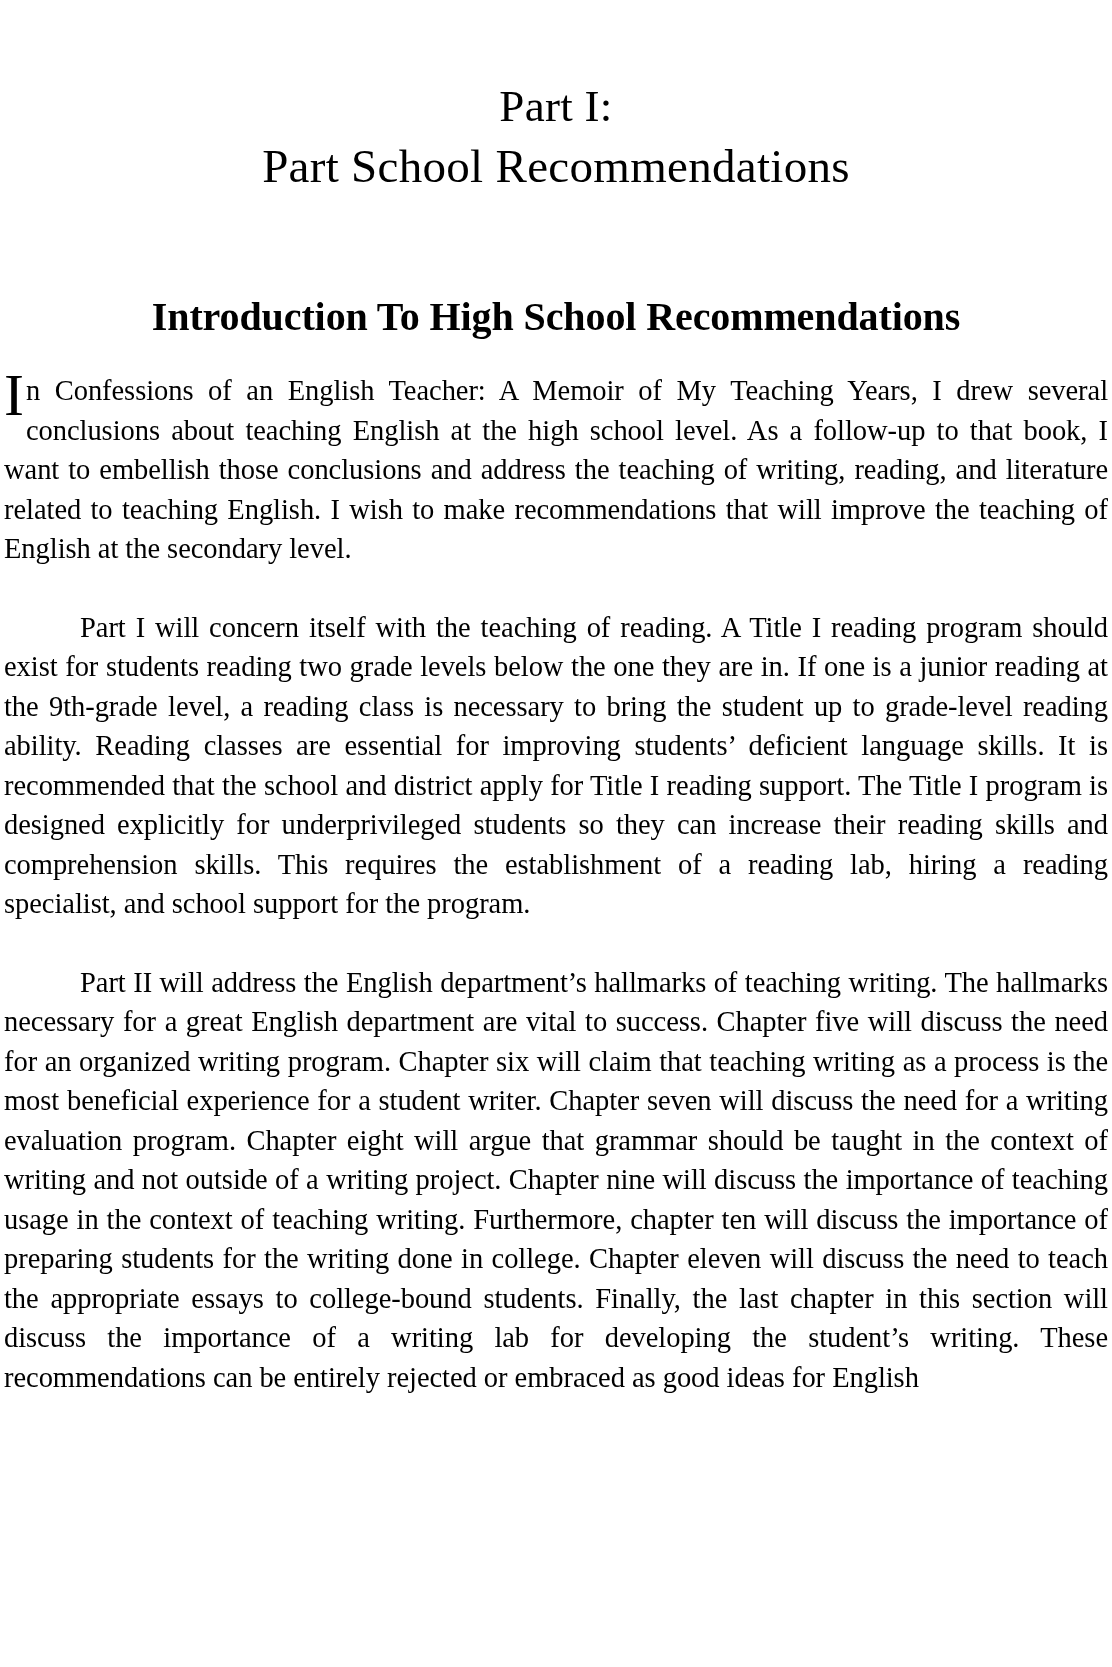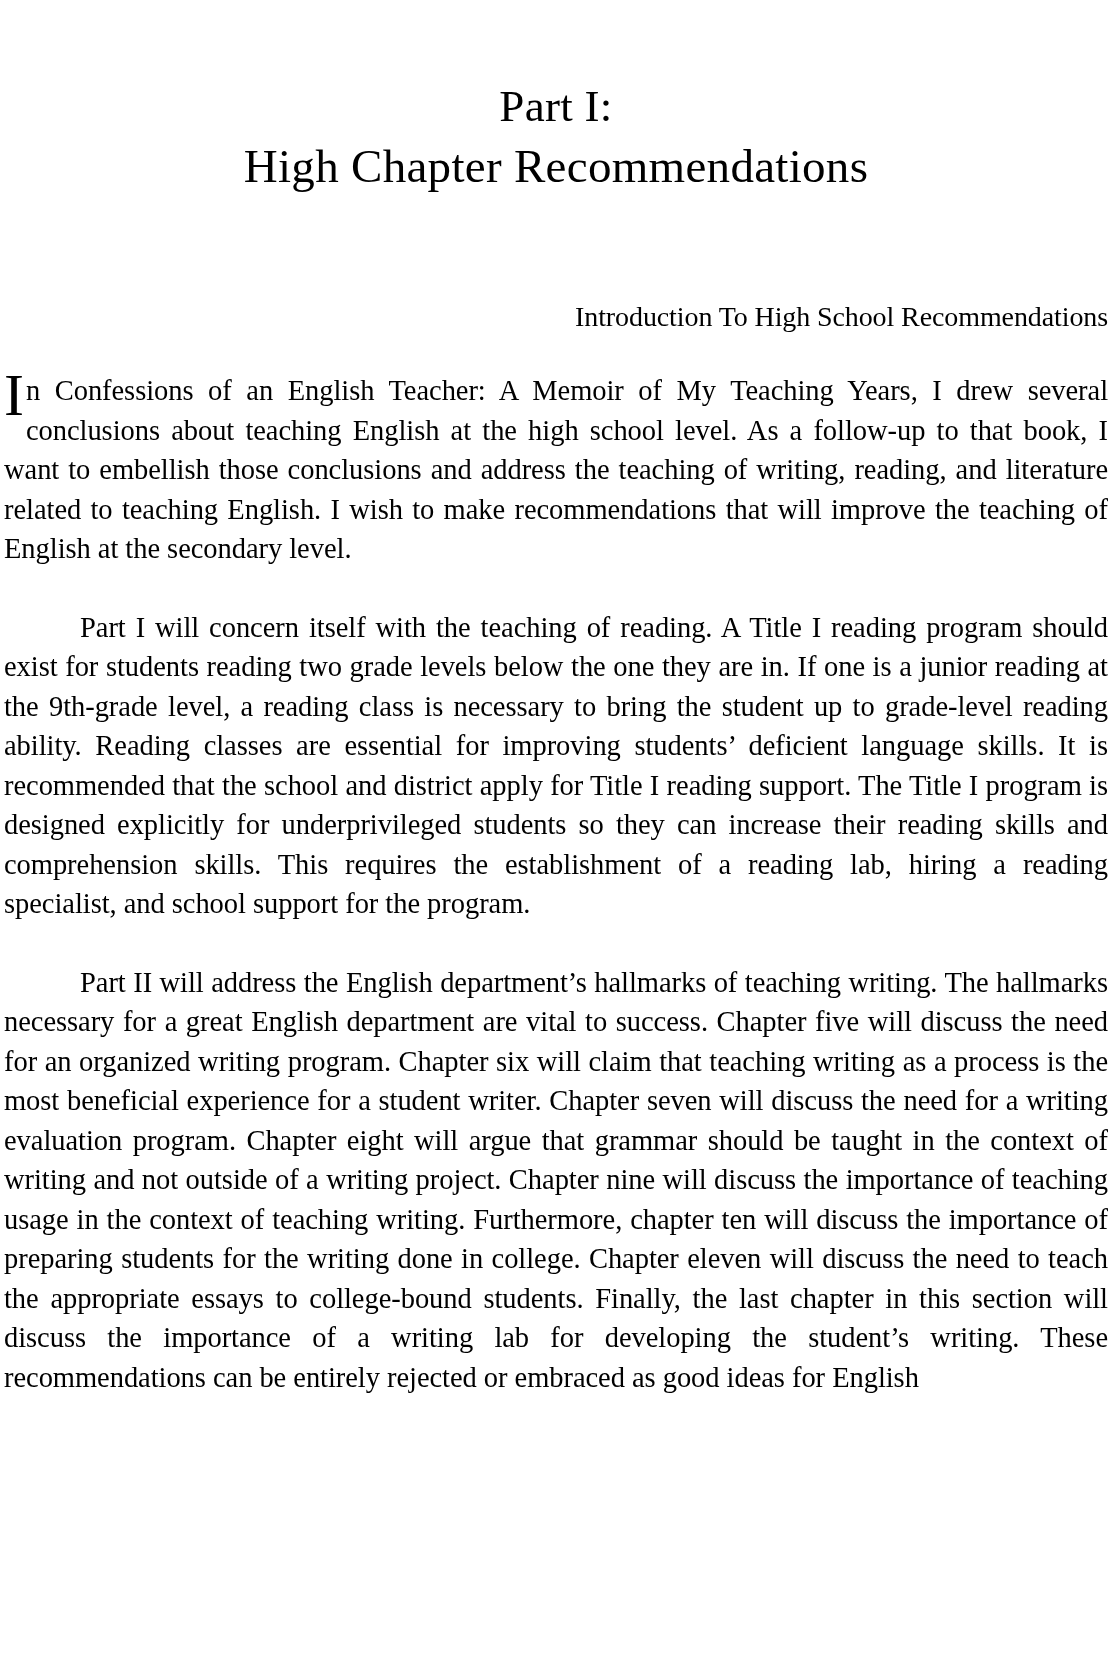"High Chapter Recommendations" span.line2 { text: High Chapter -> Part School }
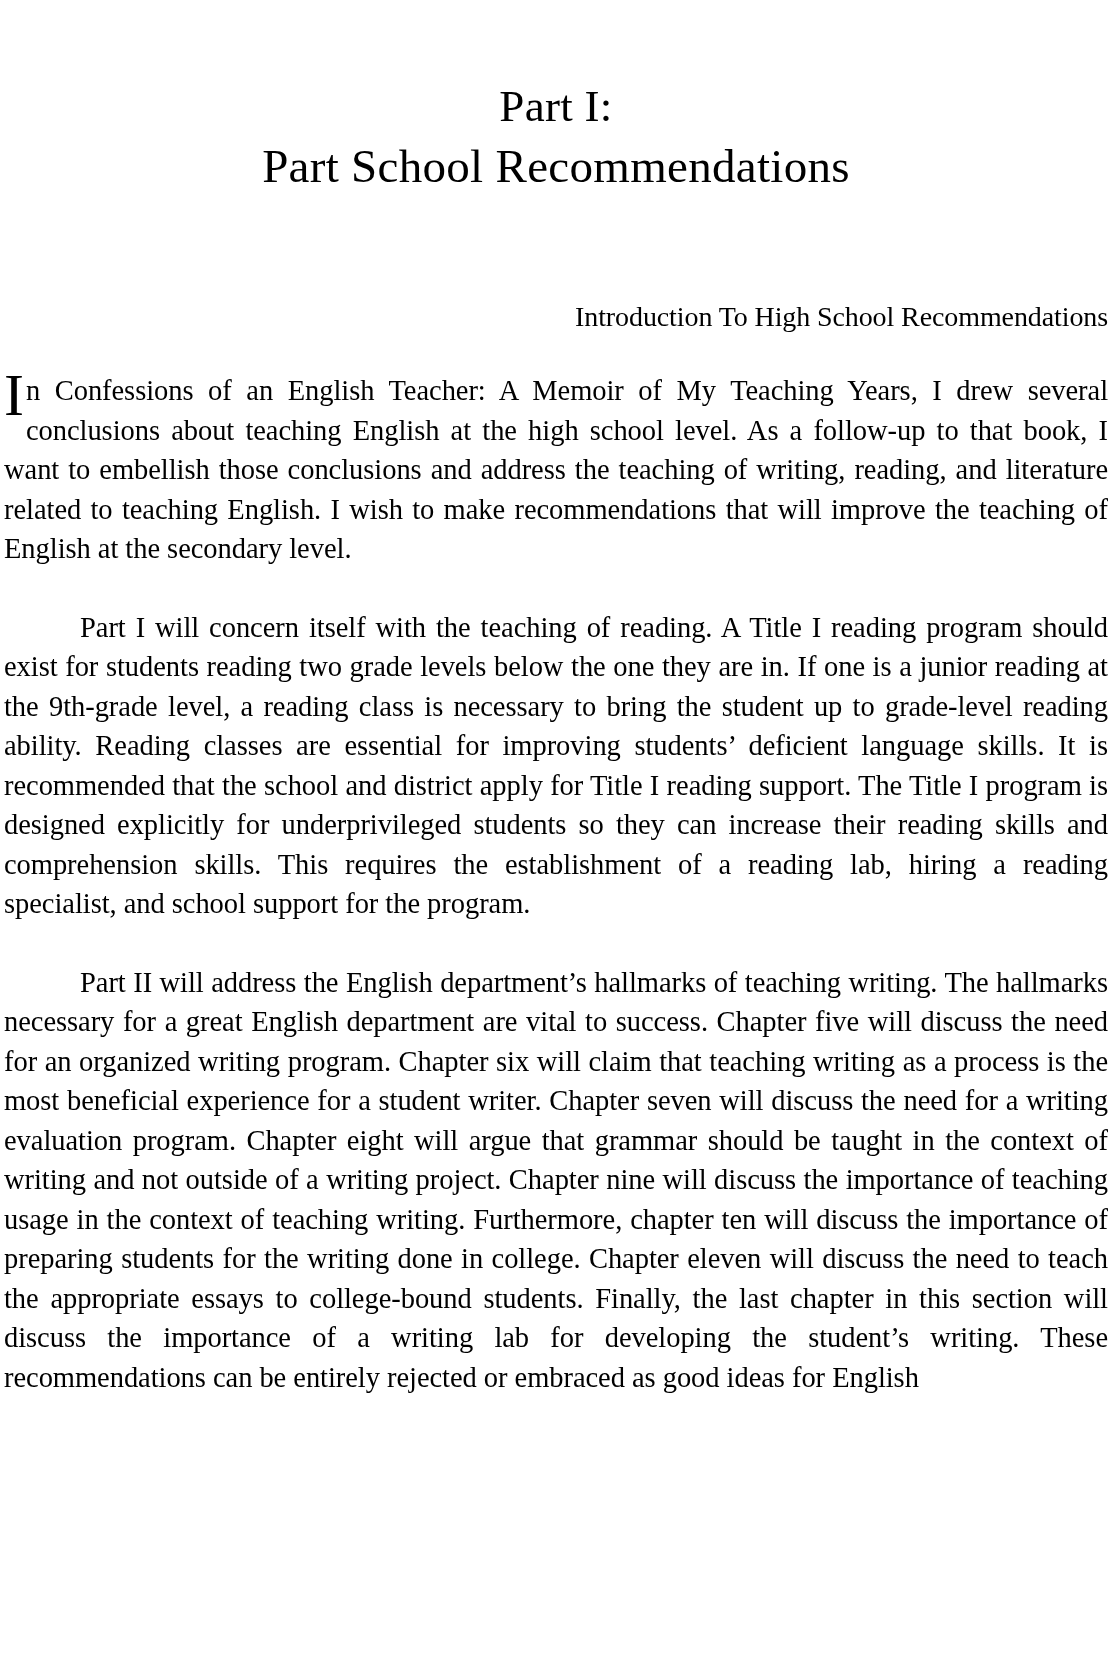"Introduction To High School" .section-heading { font-size: 28px -> 40px; font-weight: normal -> bold; text-align: right -> center }
